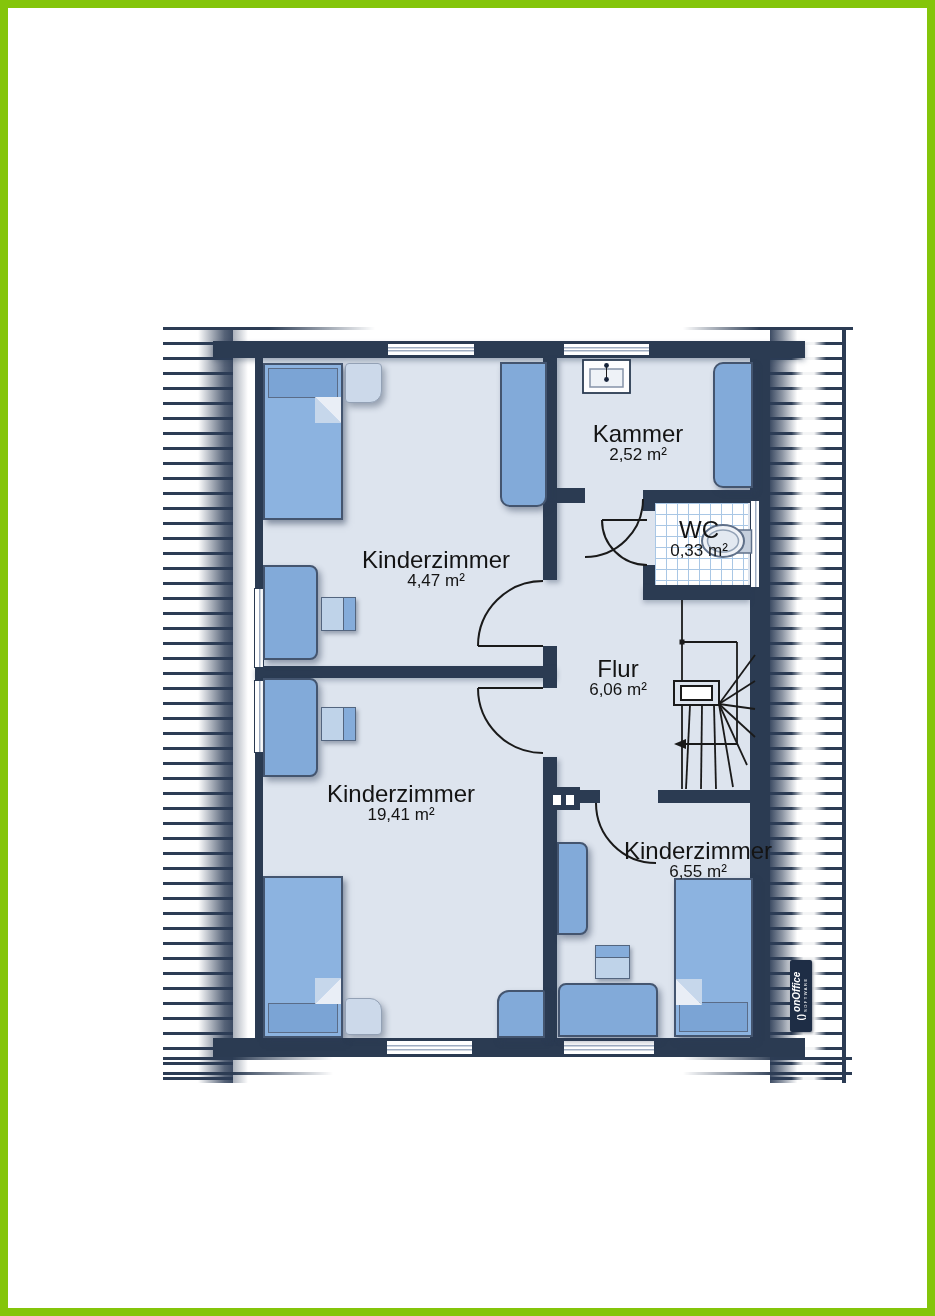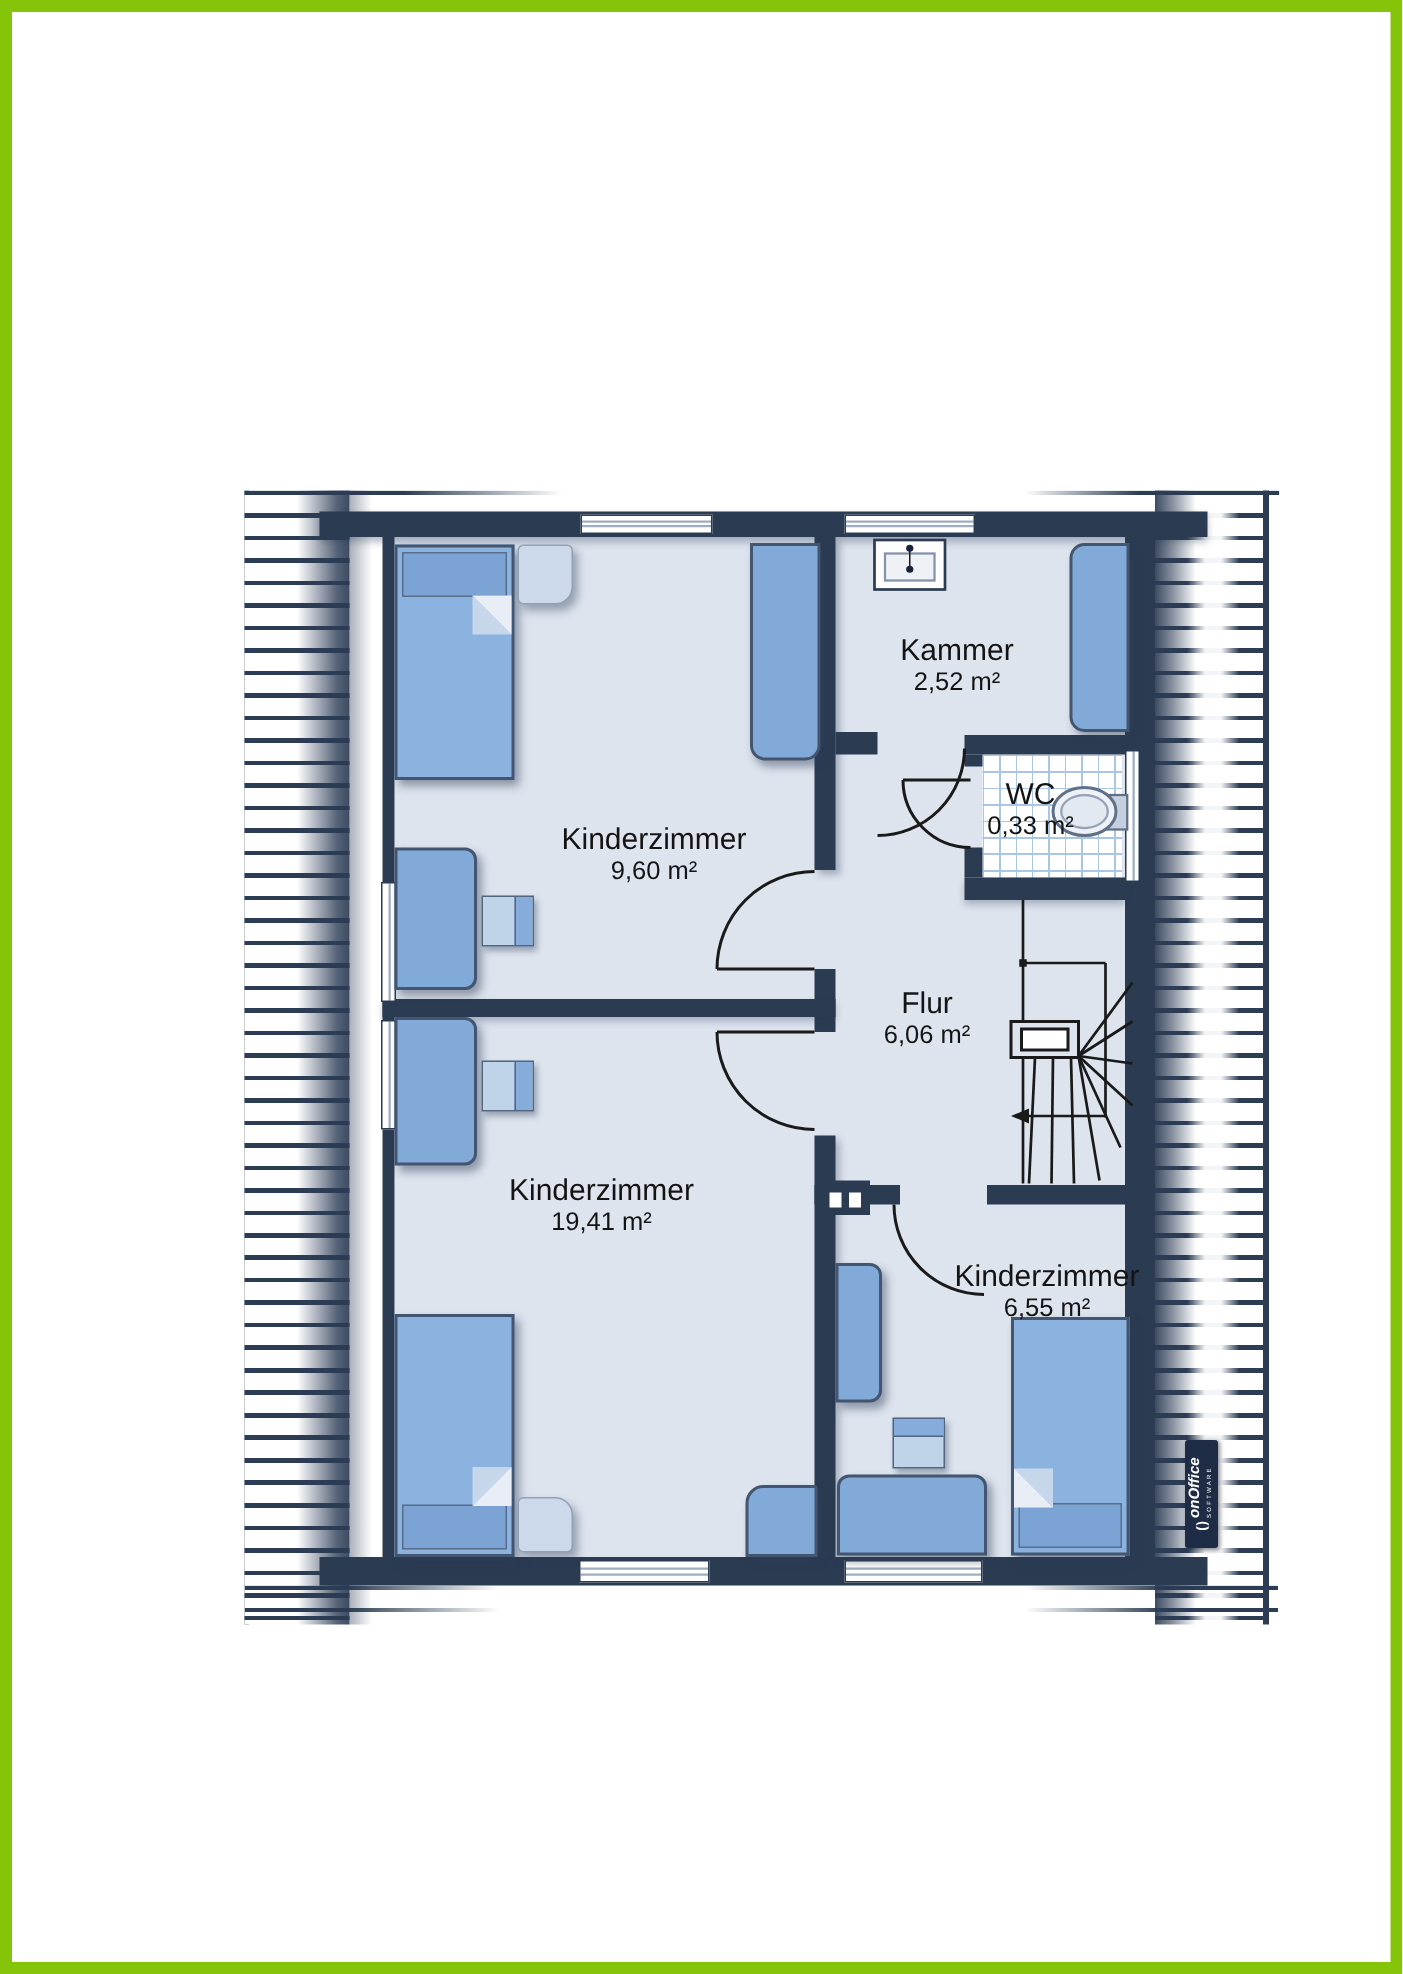"Kammer" .room-label .nm { font-size: 20px -> 24px }
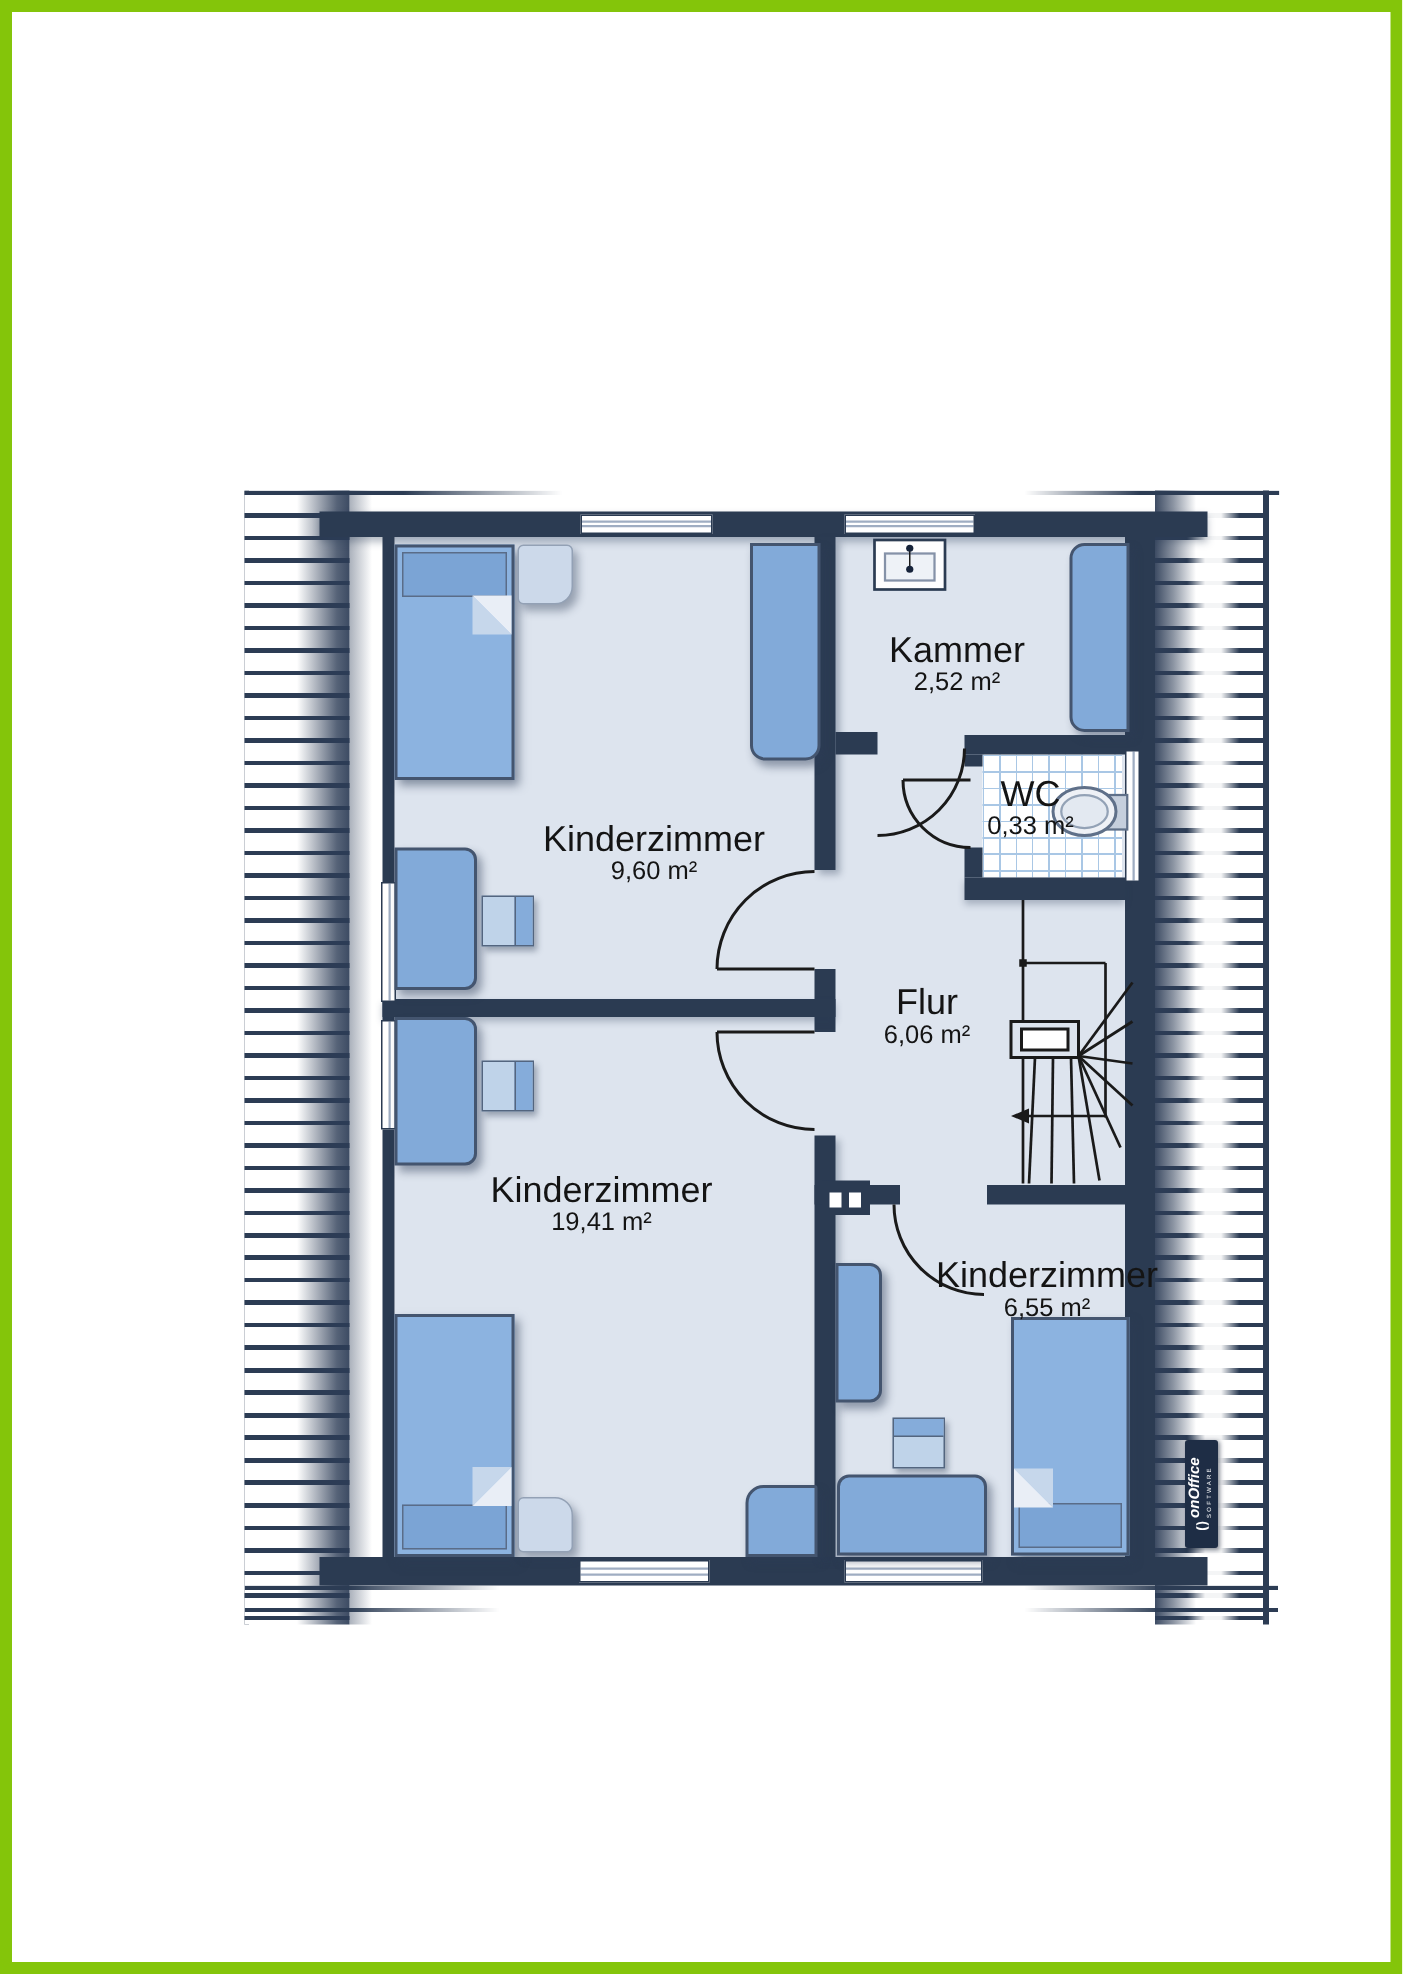"WC" #label-wc { left: 524px -> 536px }
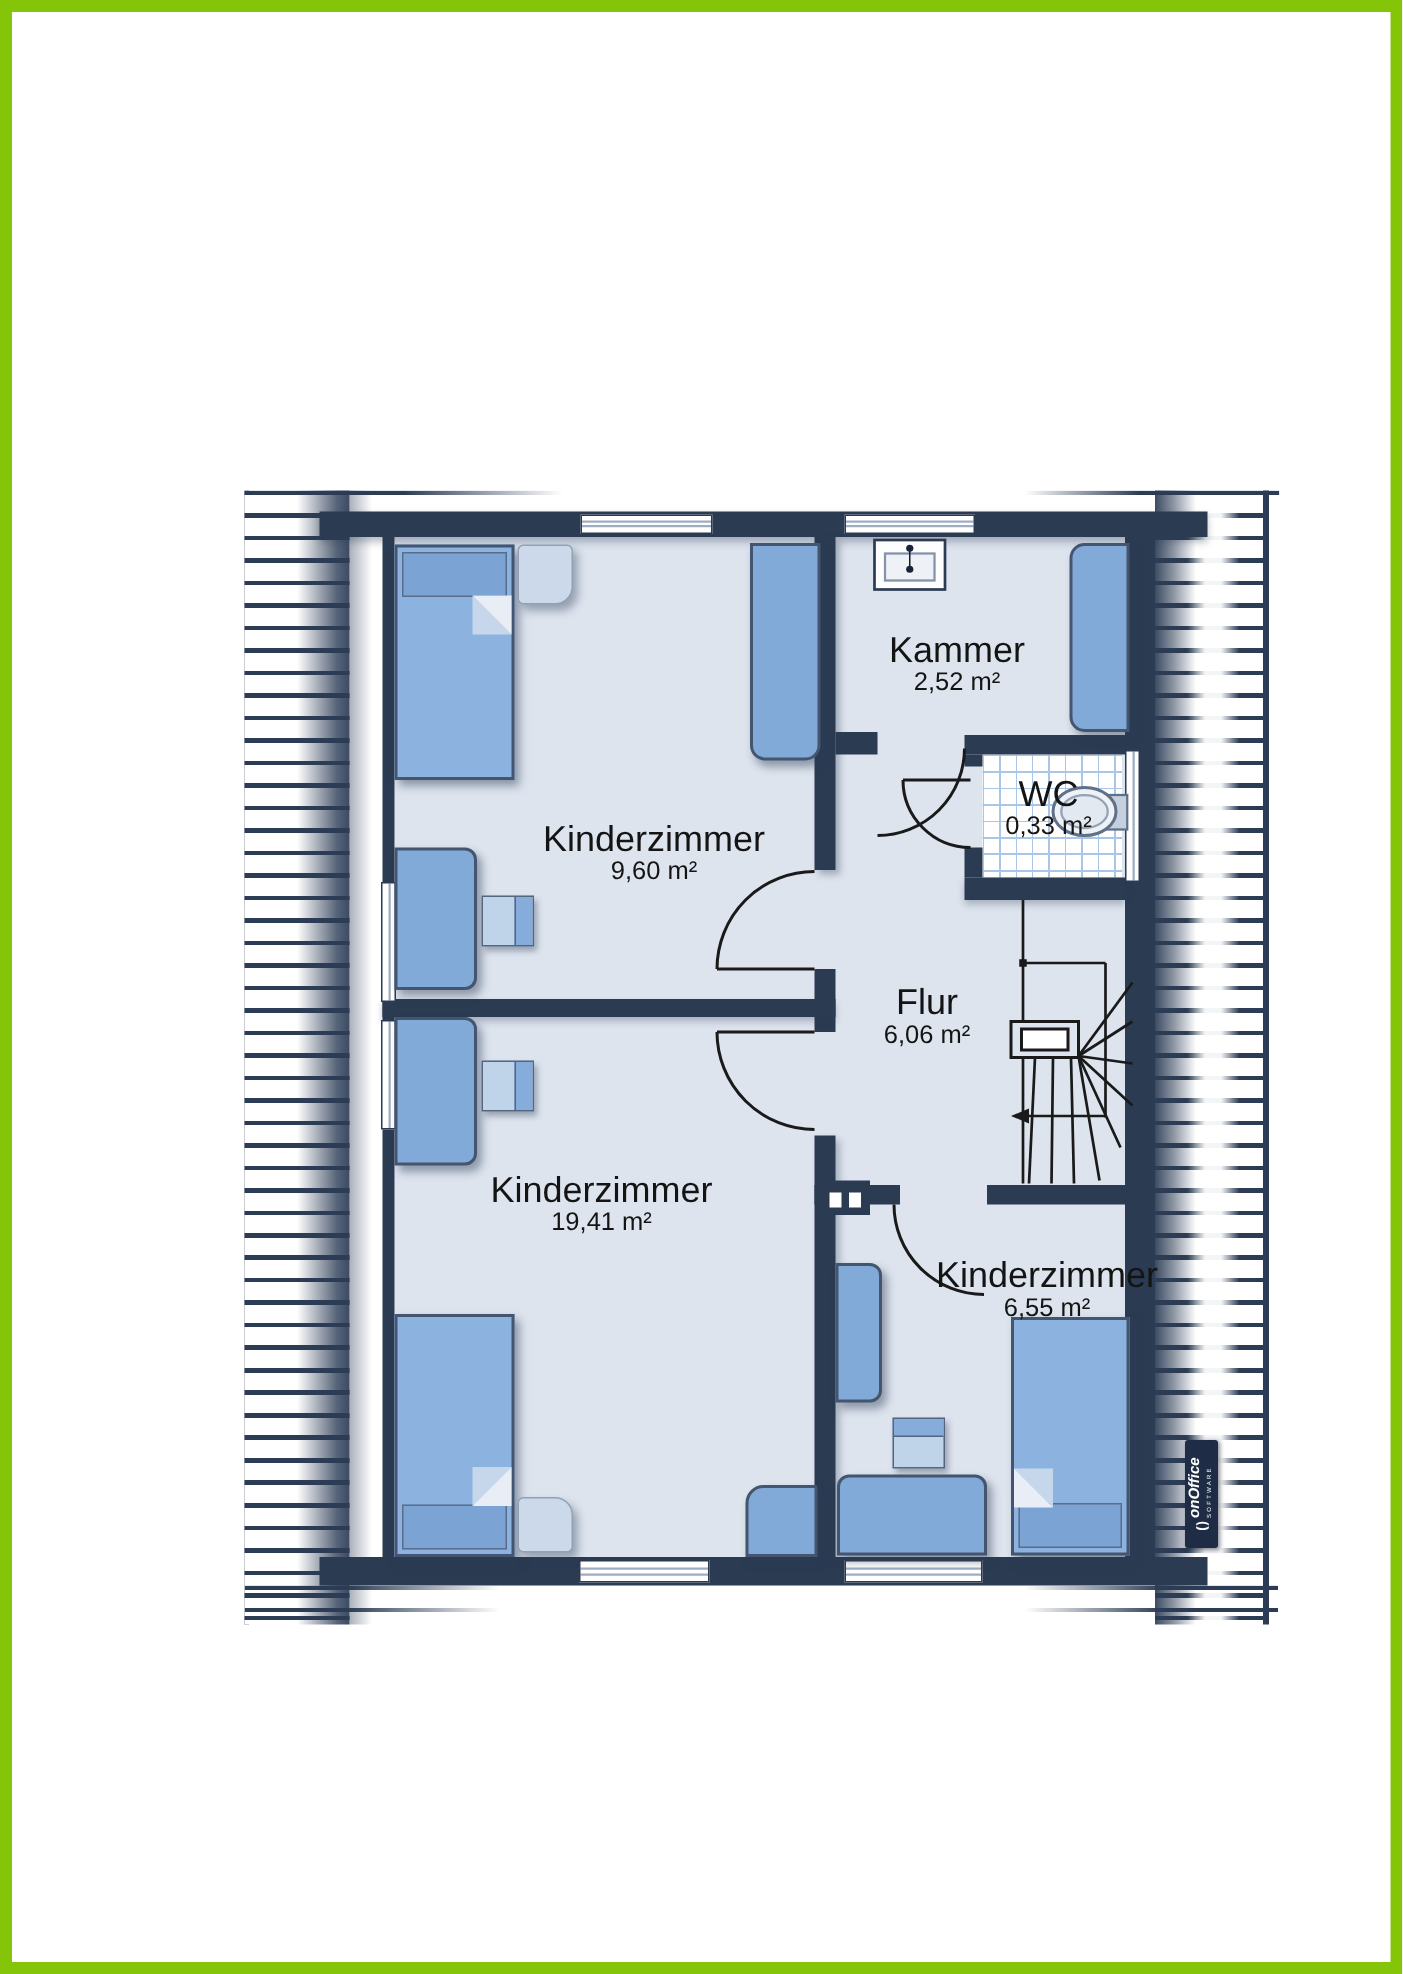"9,60 m²" div.ar { text: 9,60 -> 4,47 }
